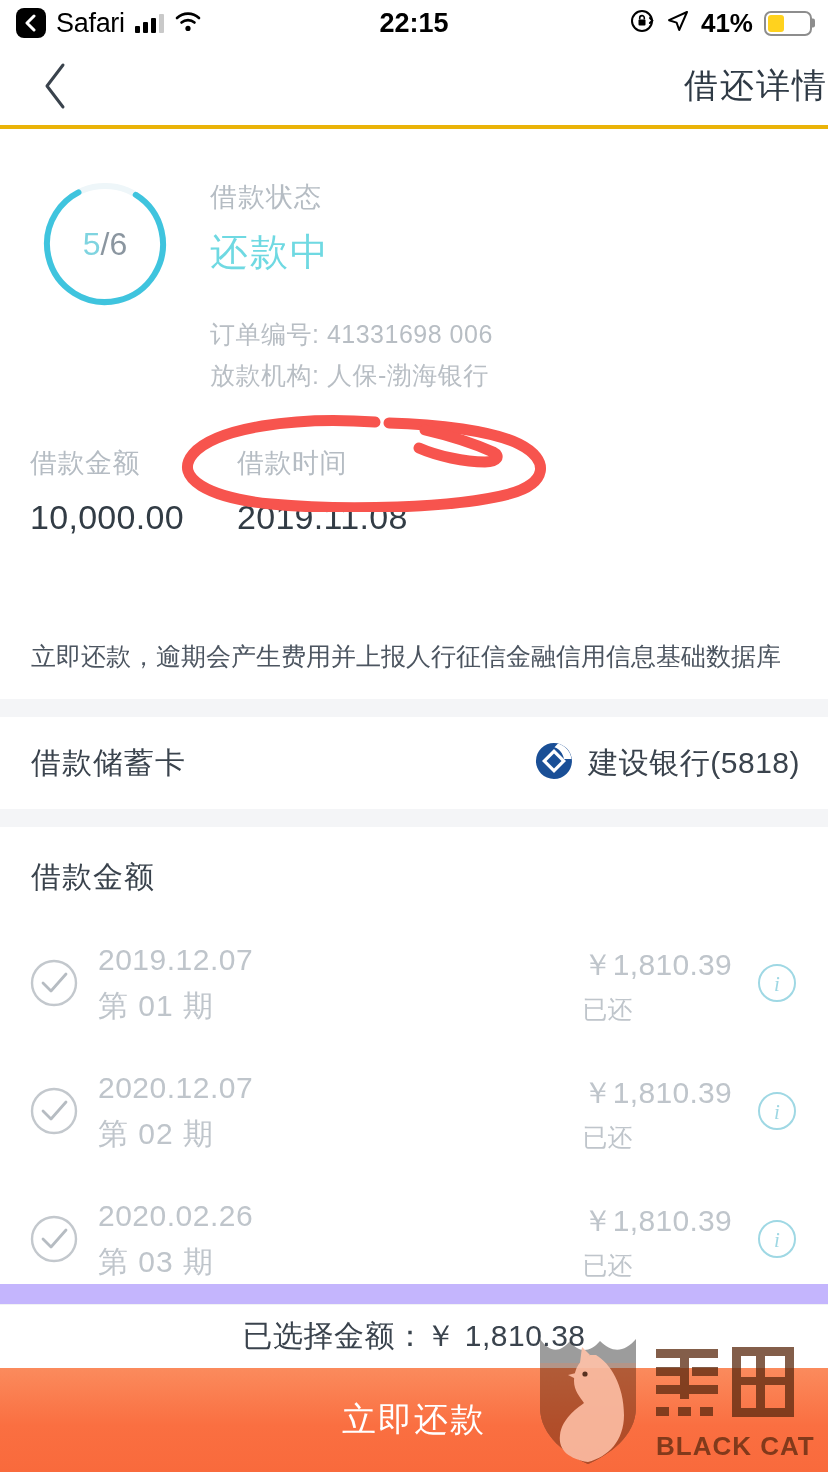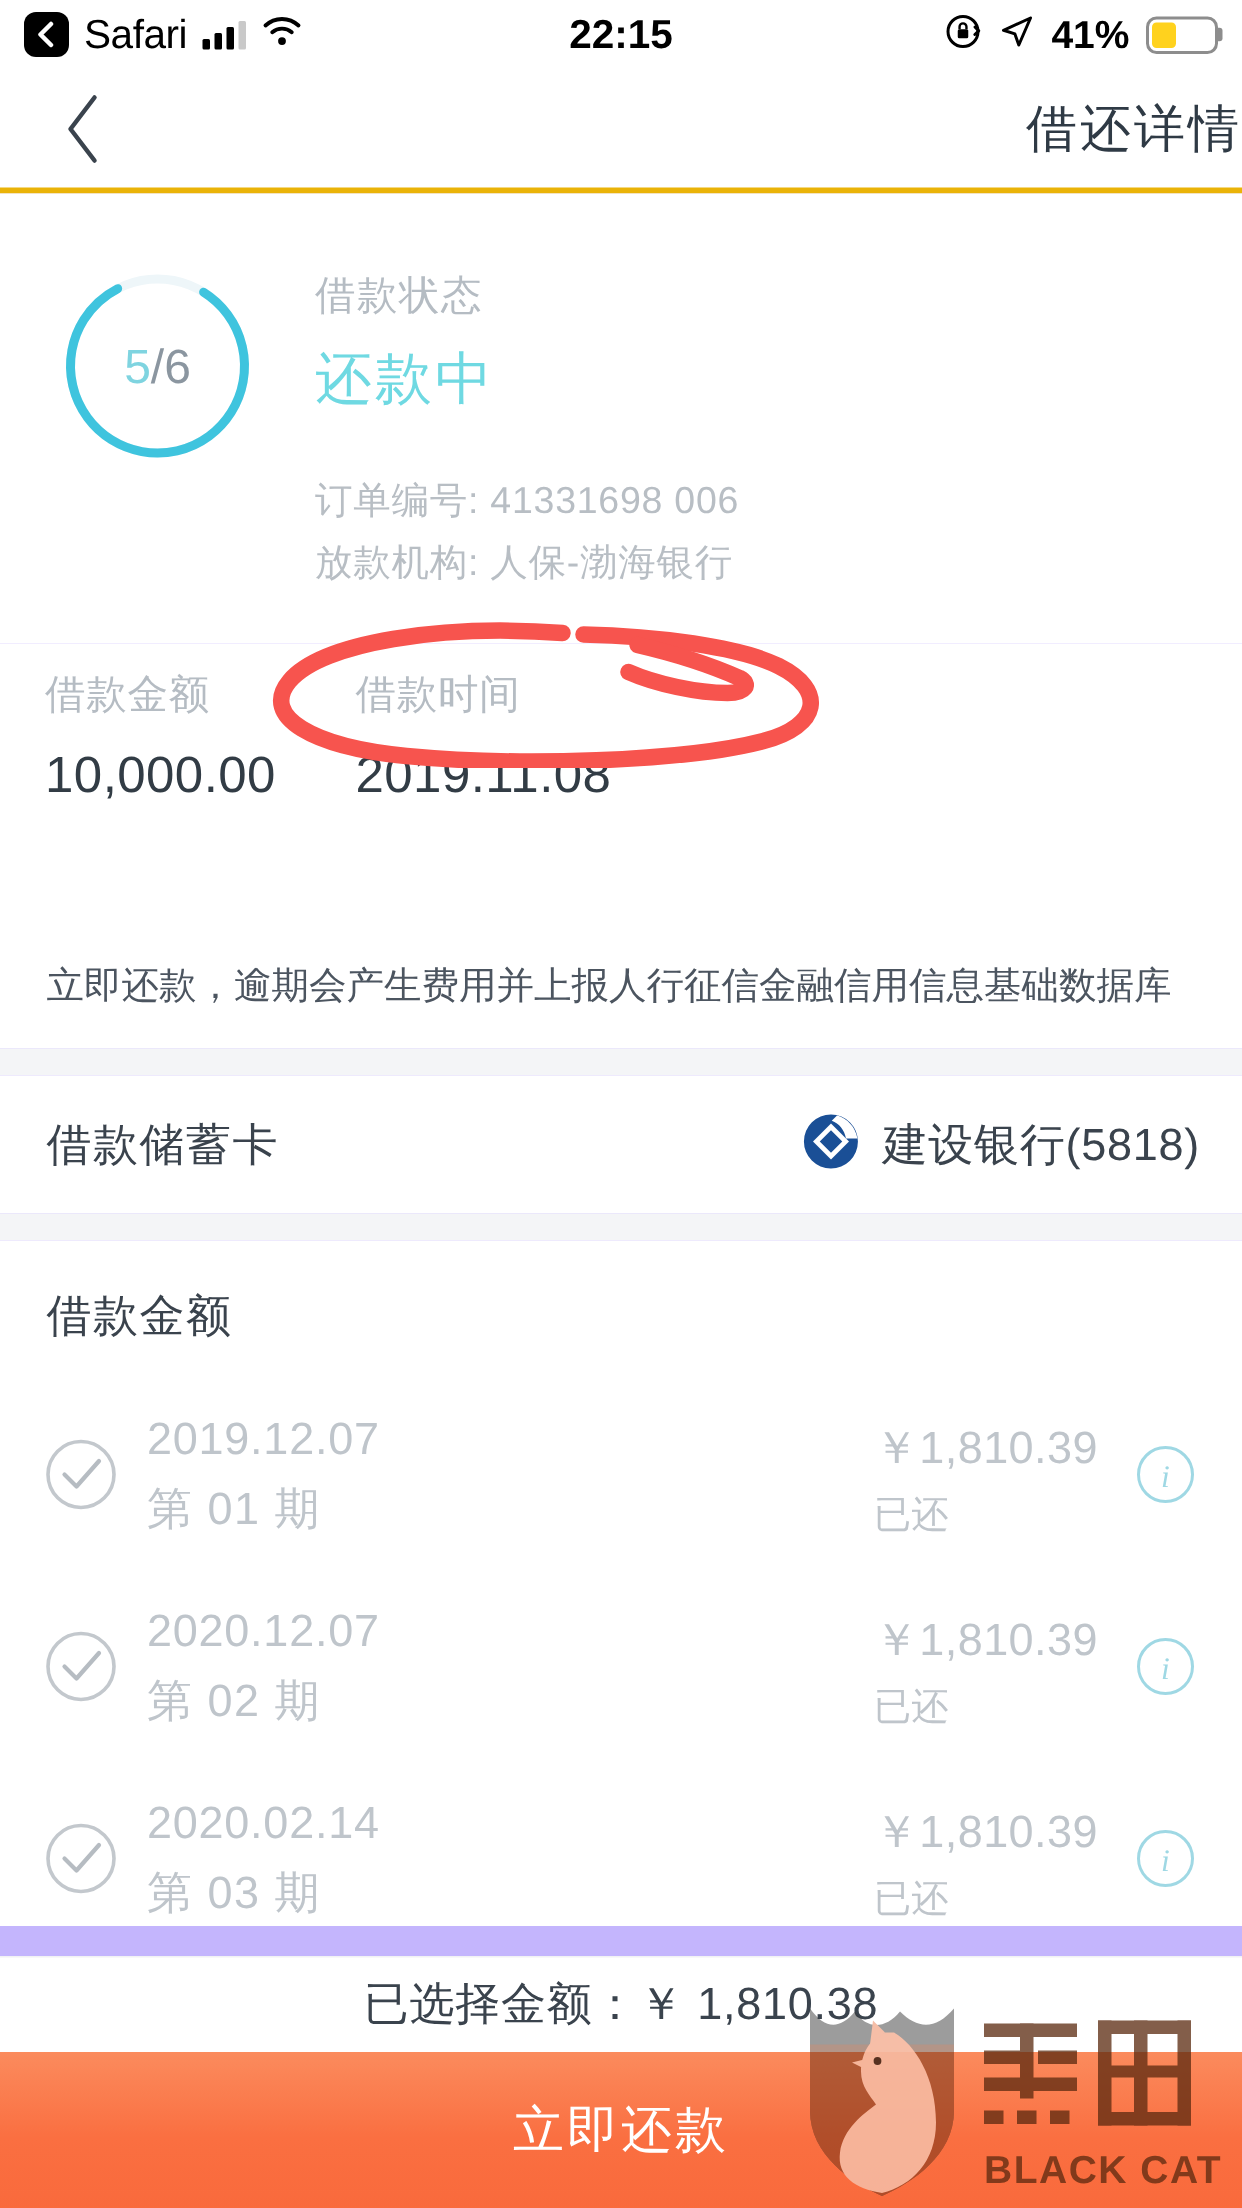"2020.02.14" div.item-date { text: 2020.02.14 -> 2020.02.26 }
